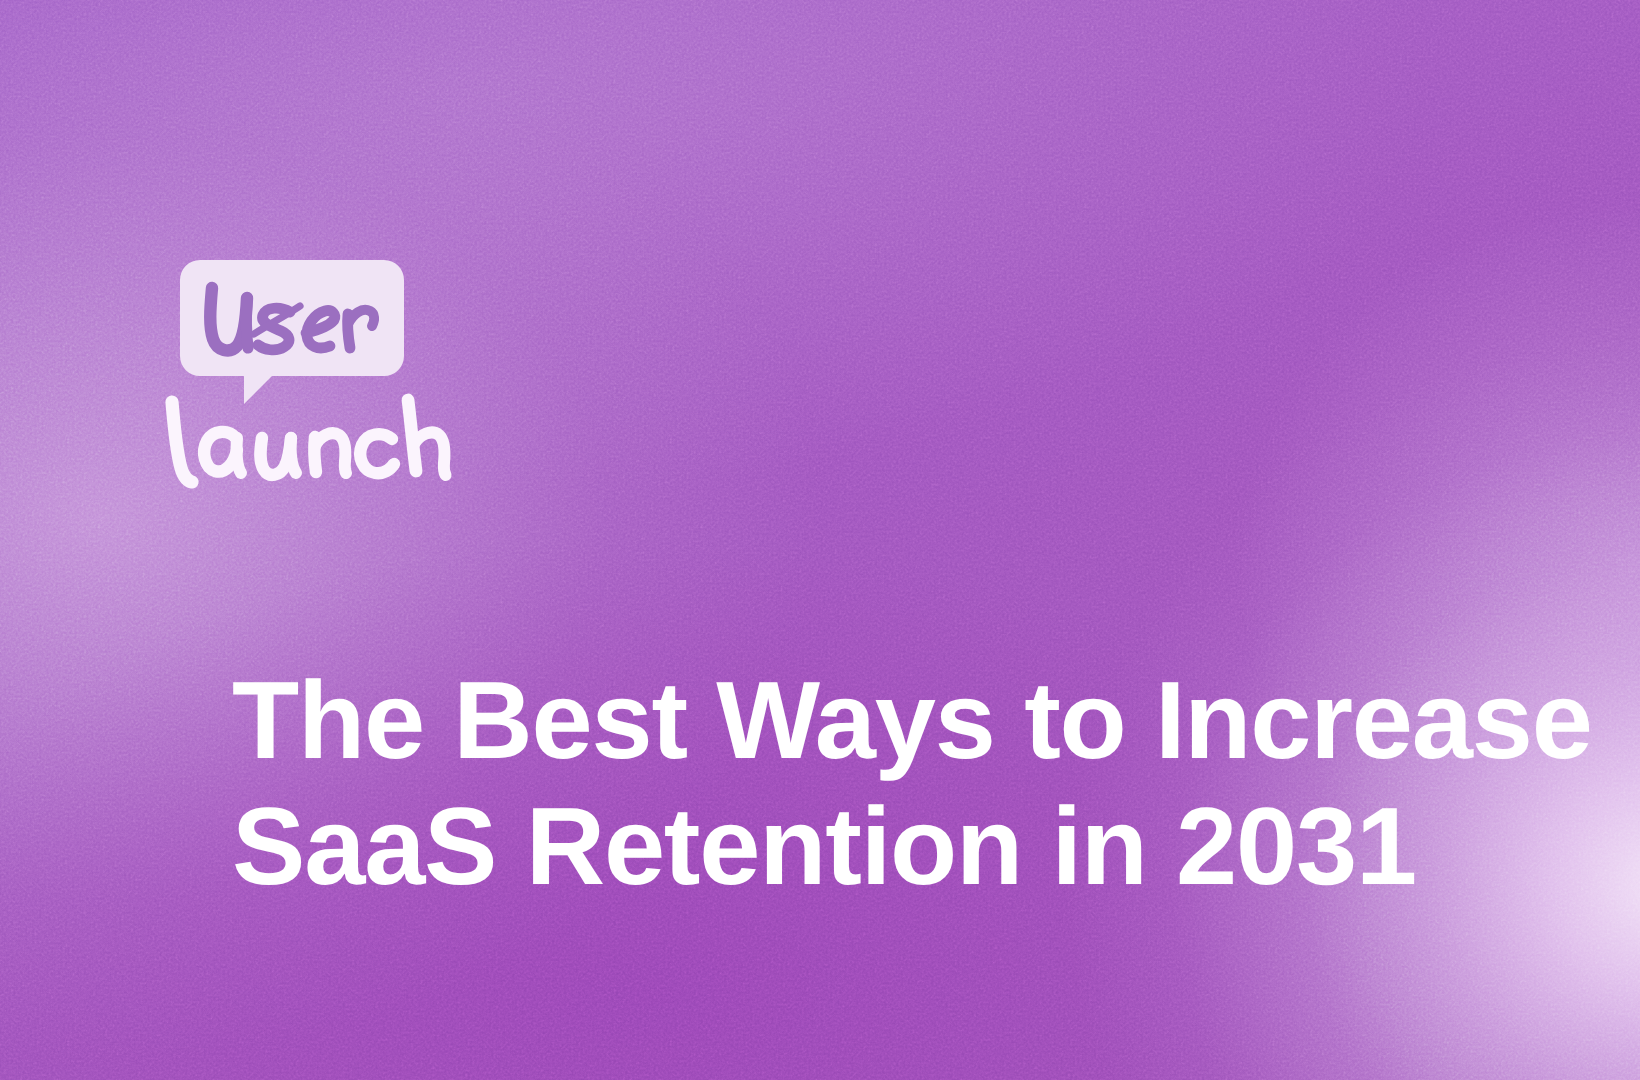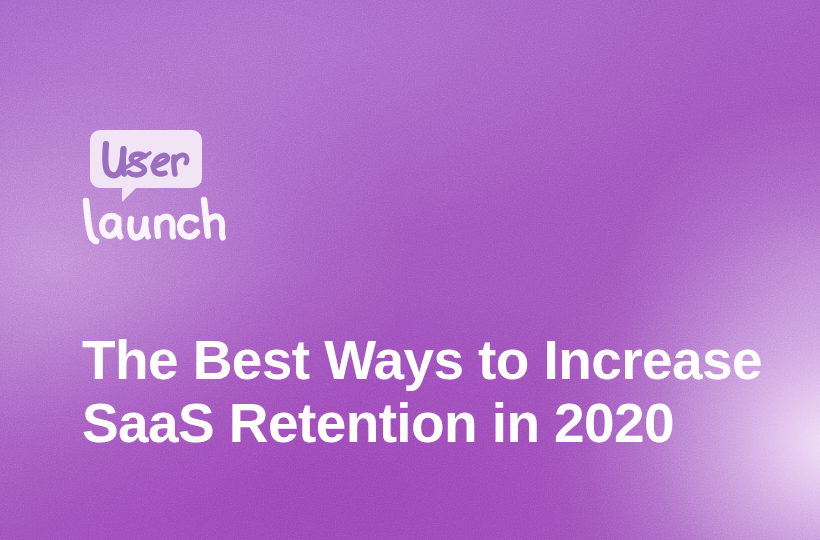"The Best Ways to Increase" #headline .hl-line { margin-left: none -> 34px }
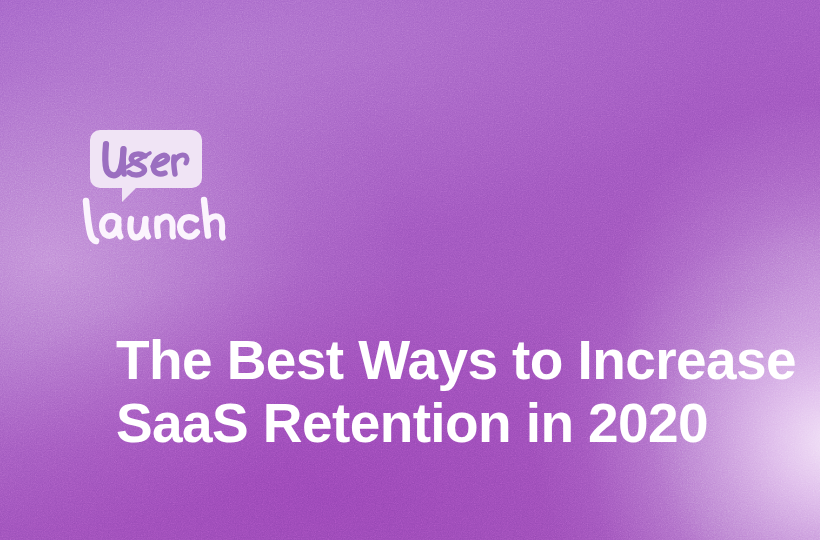"SaaS Retention in 2020" span.hl-line { text: 2020 -> 2031 }
